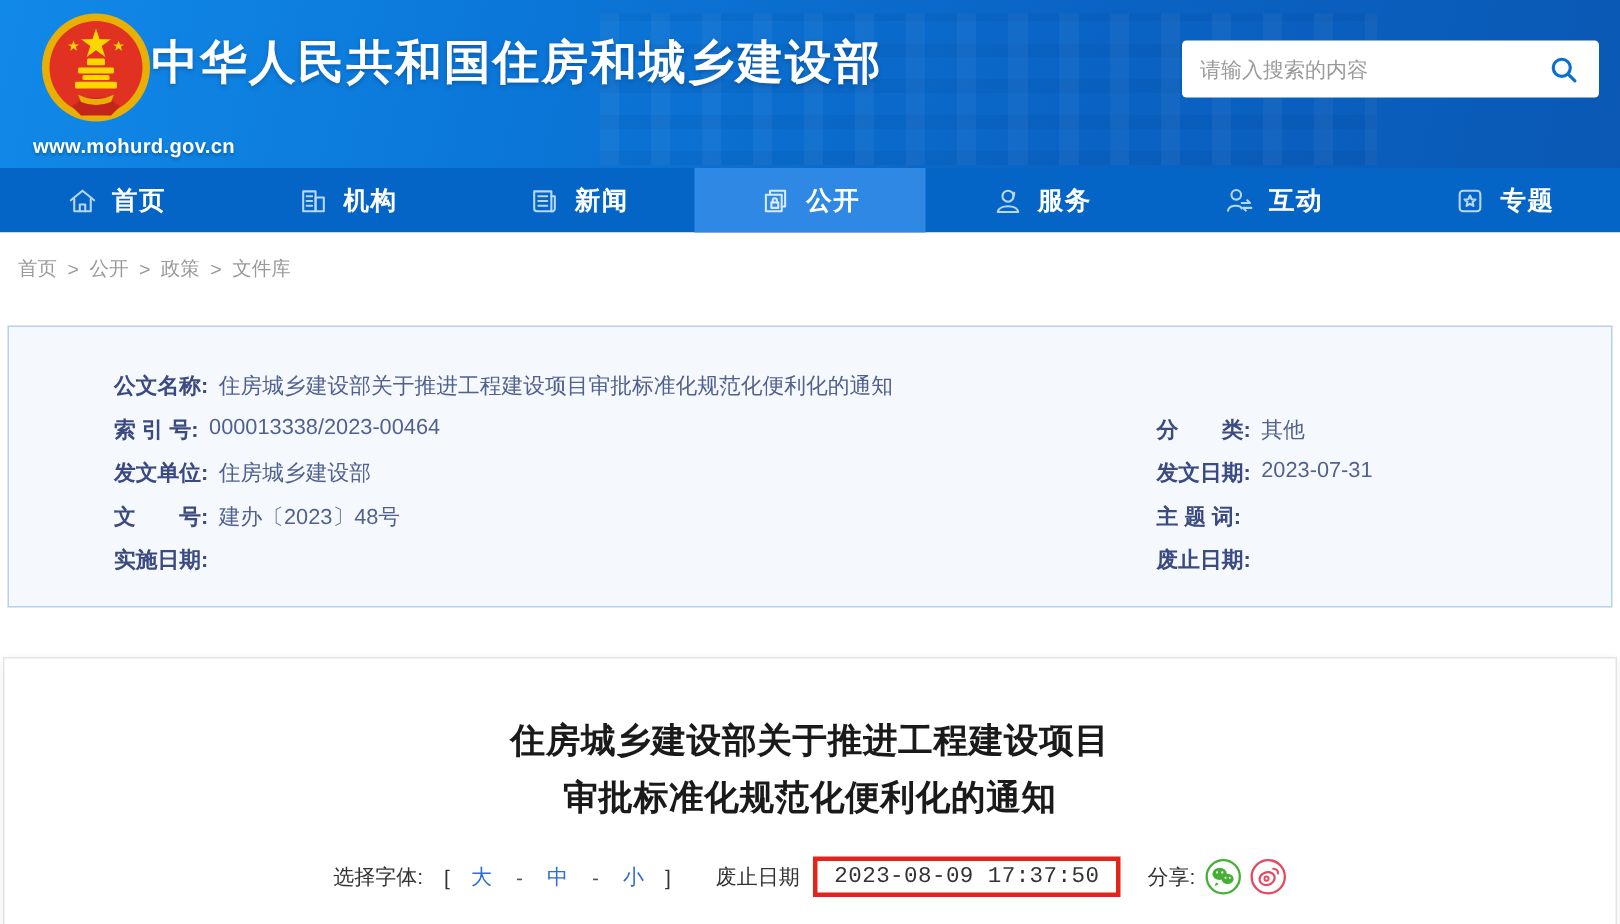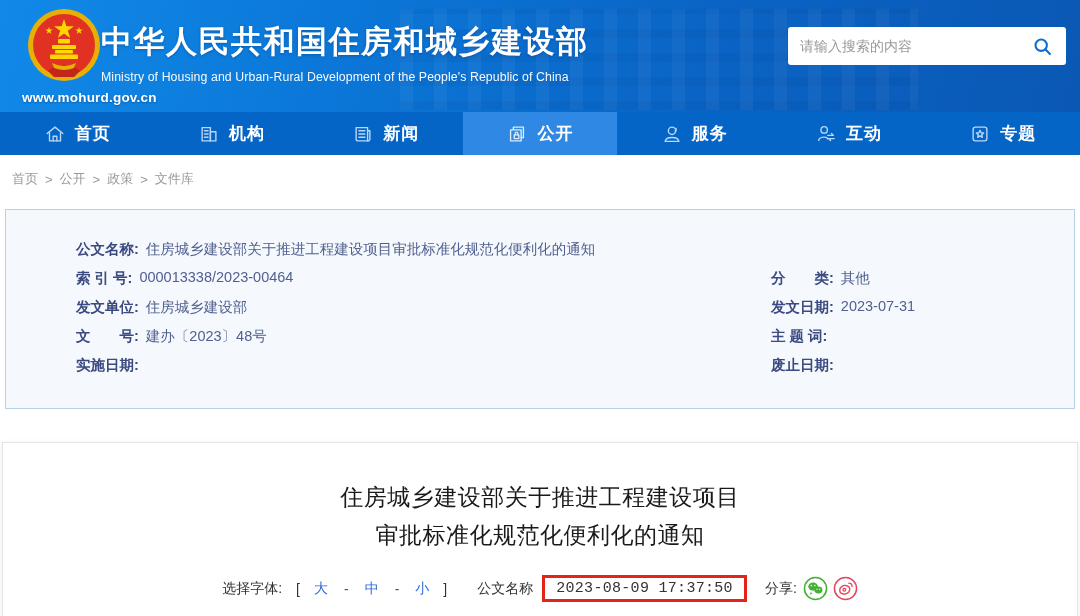"Ministry of Housing and Urban-Rural" div.title-en { html: <div>Ministry of Housing and Urban-Rural Development of the People's Republic of China</div> -> none }
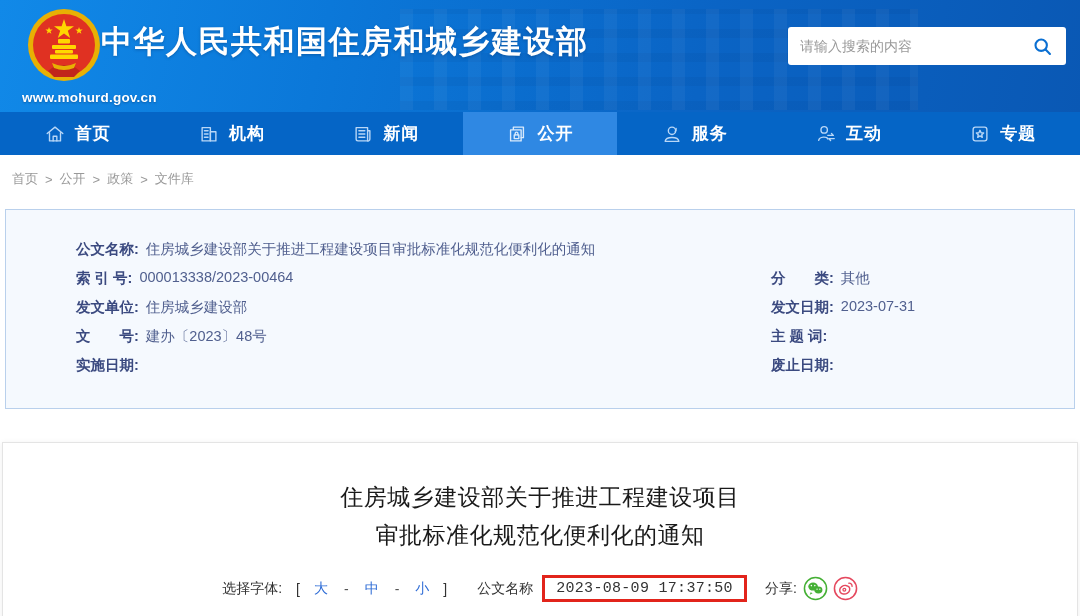"公文名称:" .meta-card { margin: 6px 5px 0 -> 14px 5px 0; padding: 25px 0 28px -> 25px 0 16px }
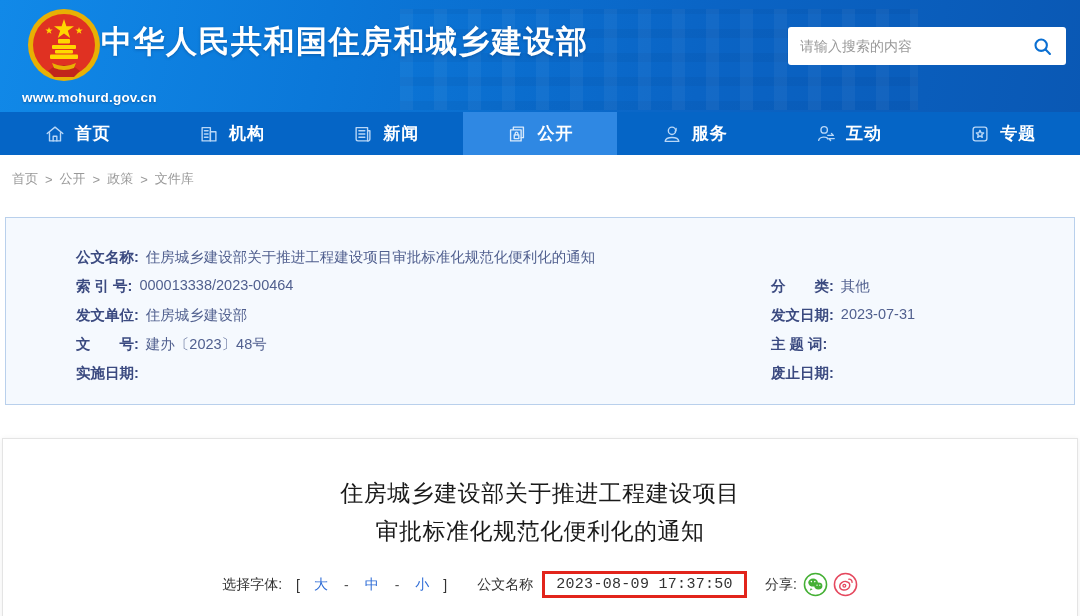"住房城乡建设部关于推进工程建设项目" .article-title { font-weight: normal -> bold }
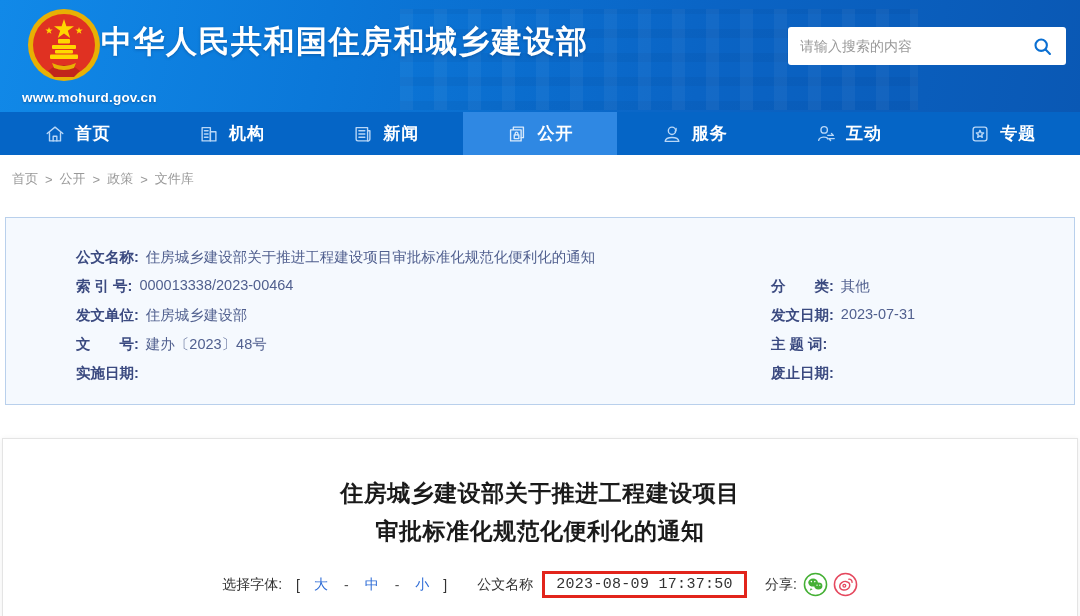"公文名称" span.publish-label { text: 公文名称 -> 废止日期 }
